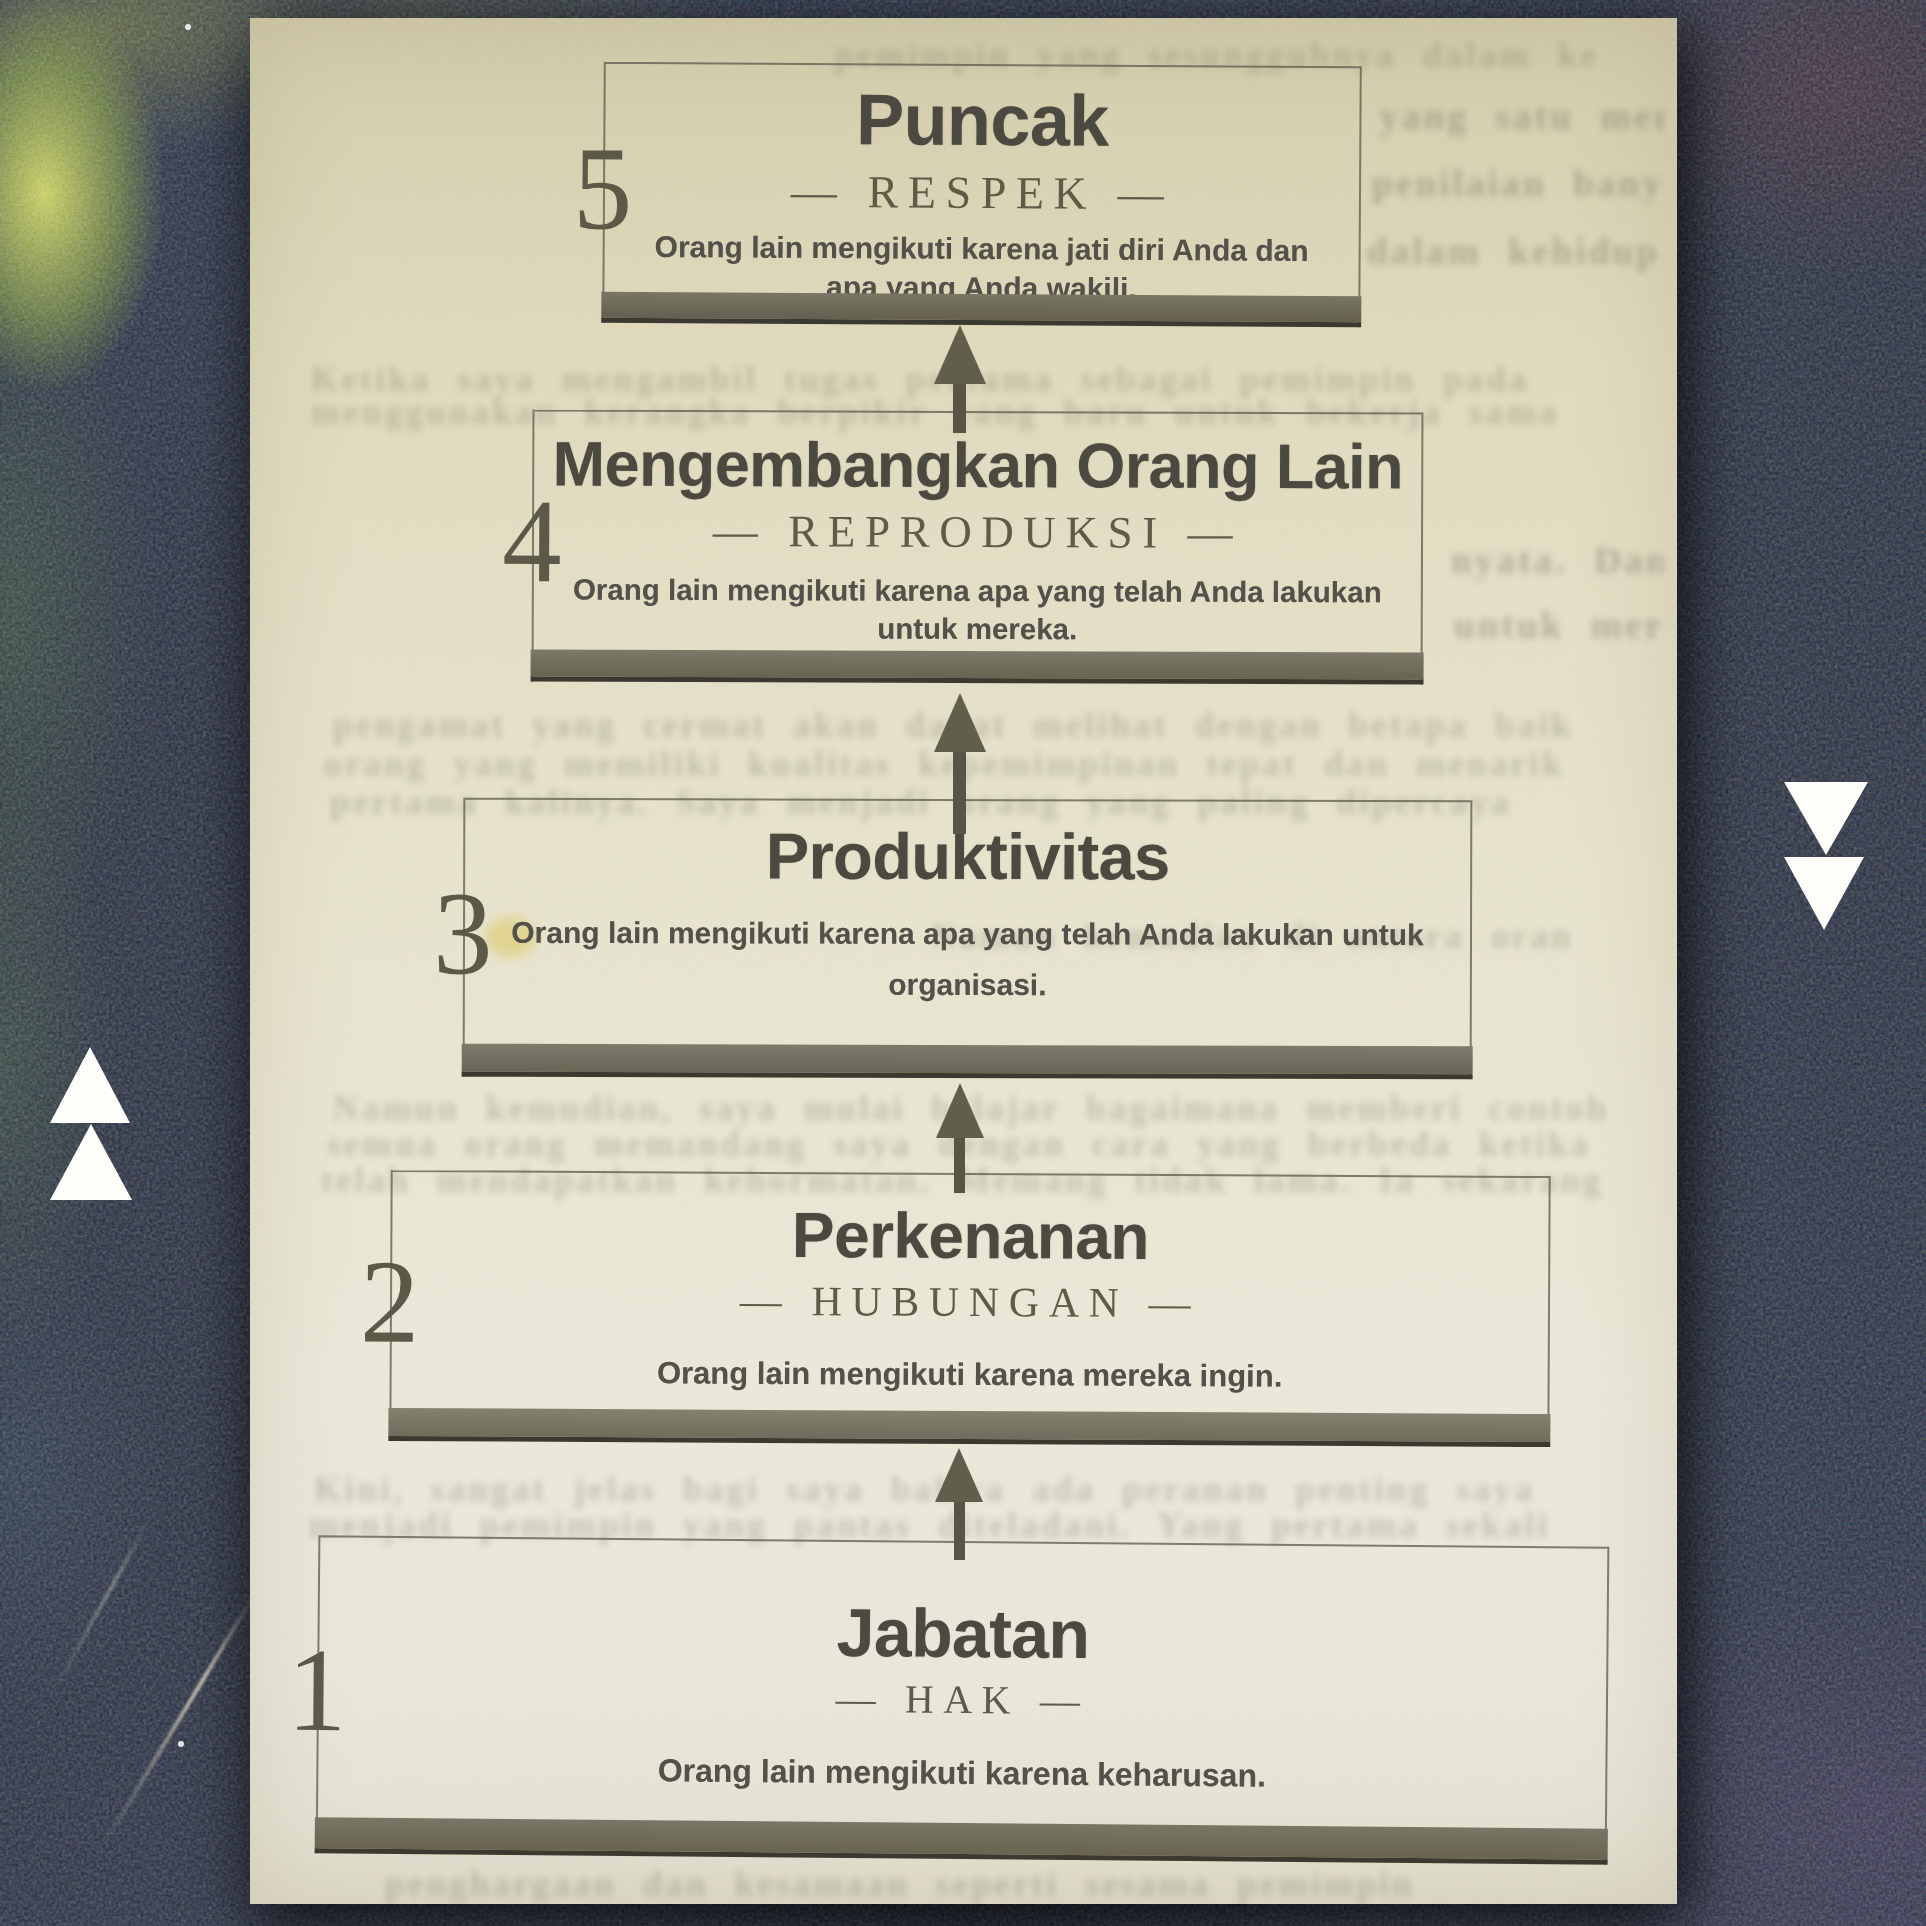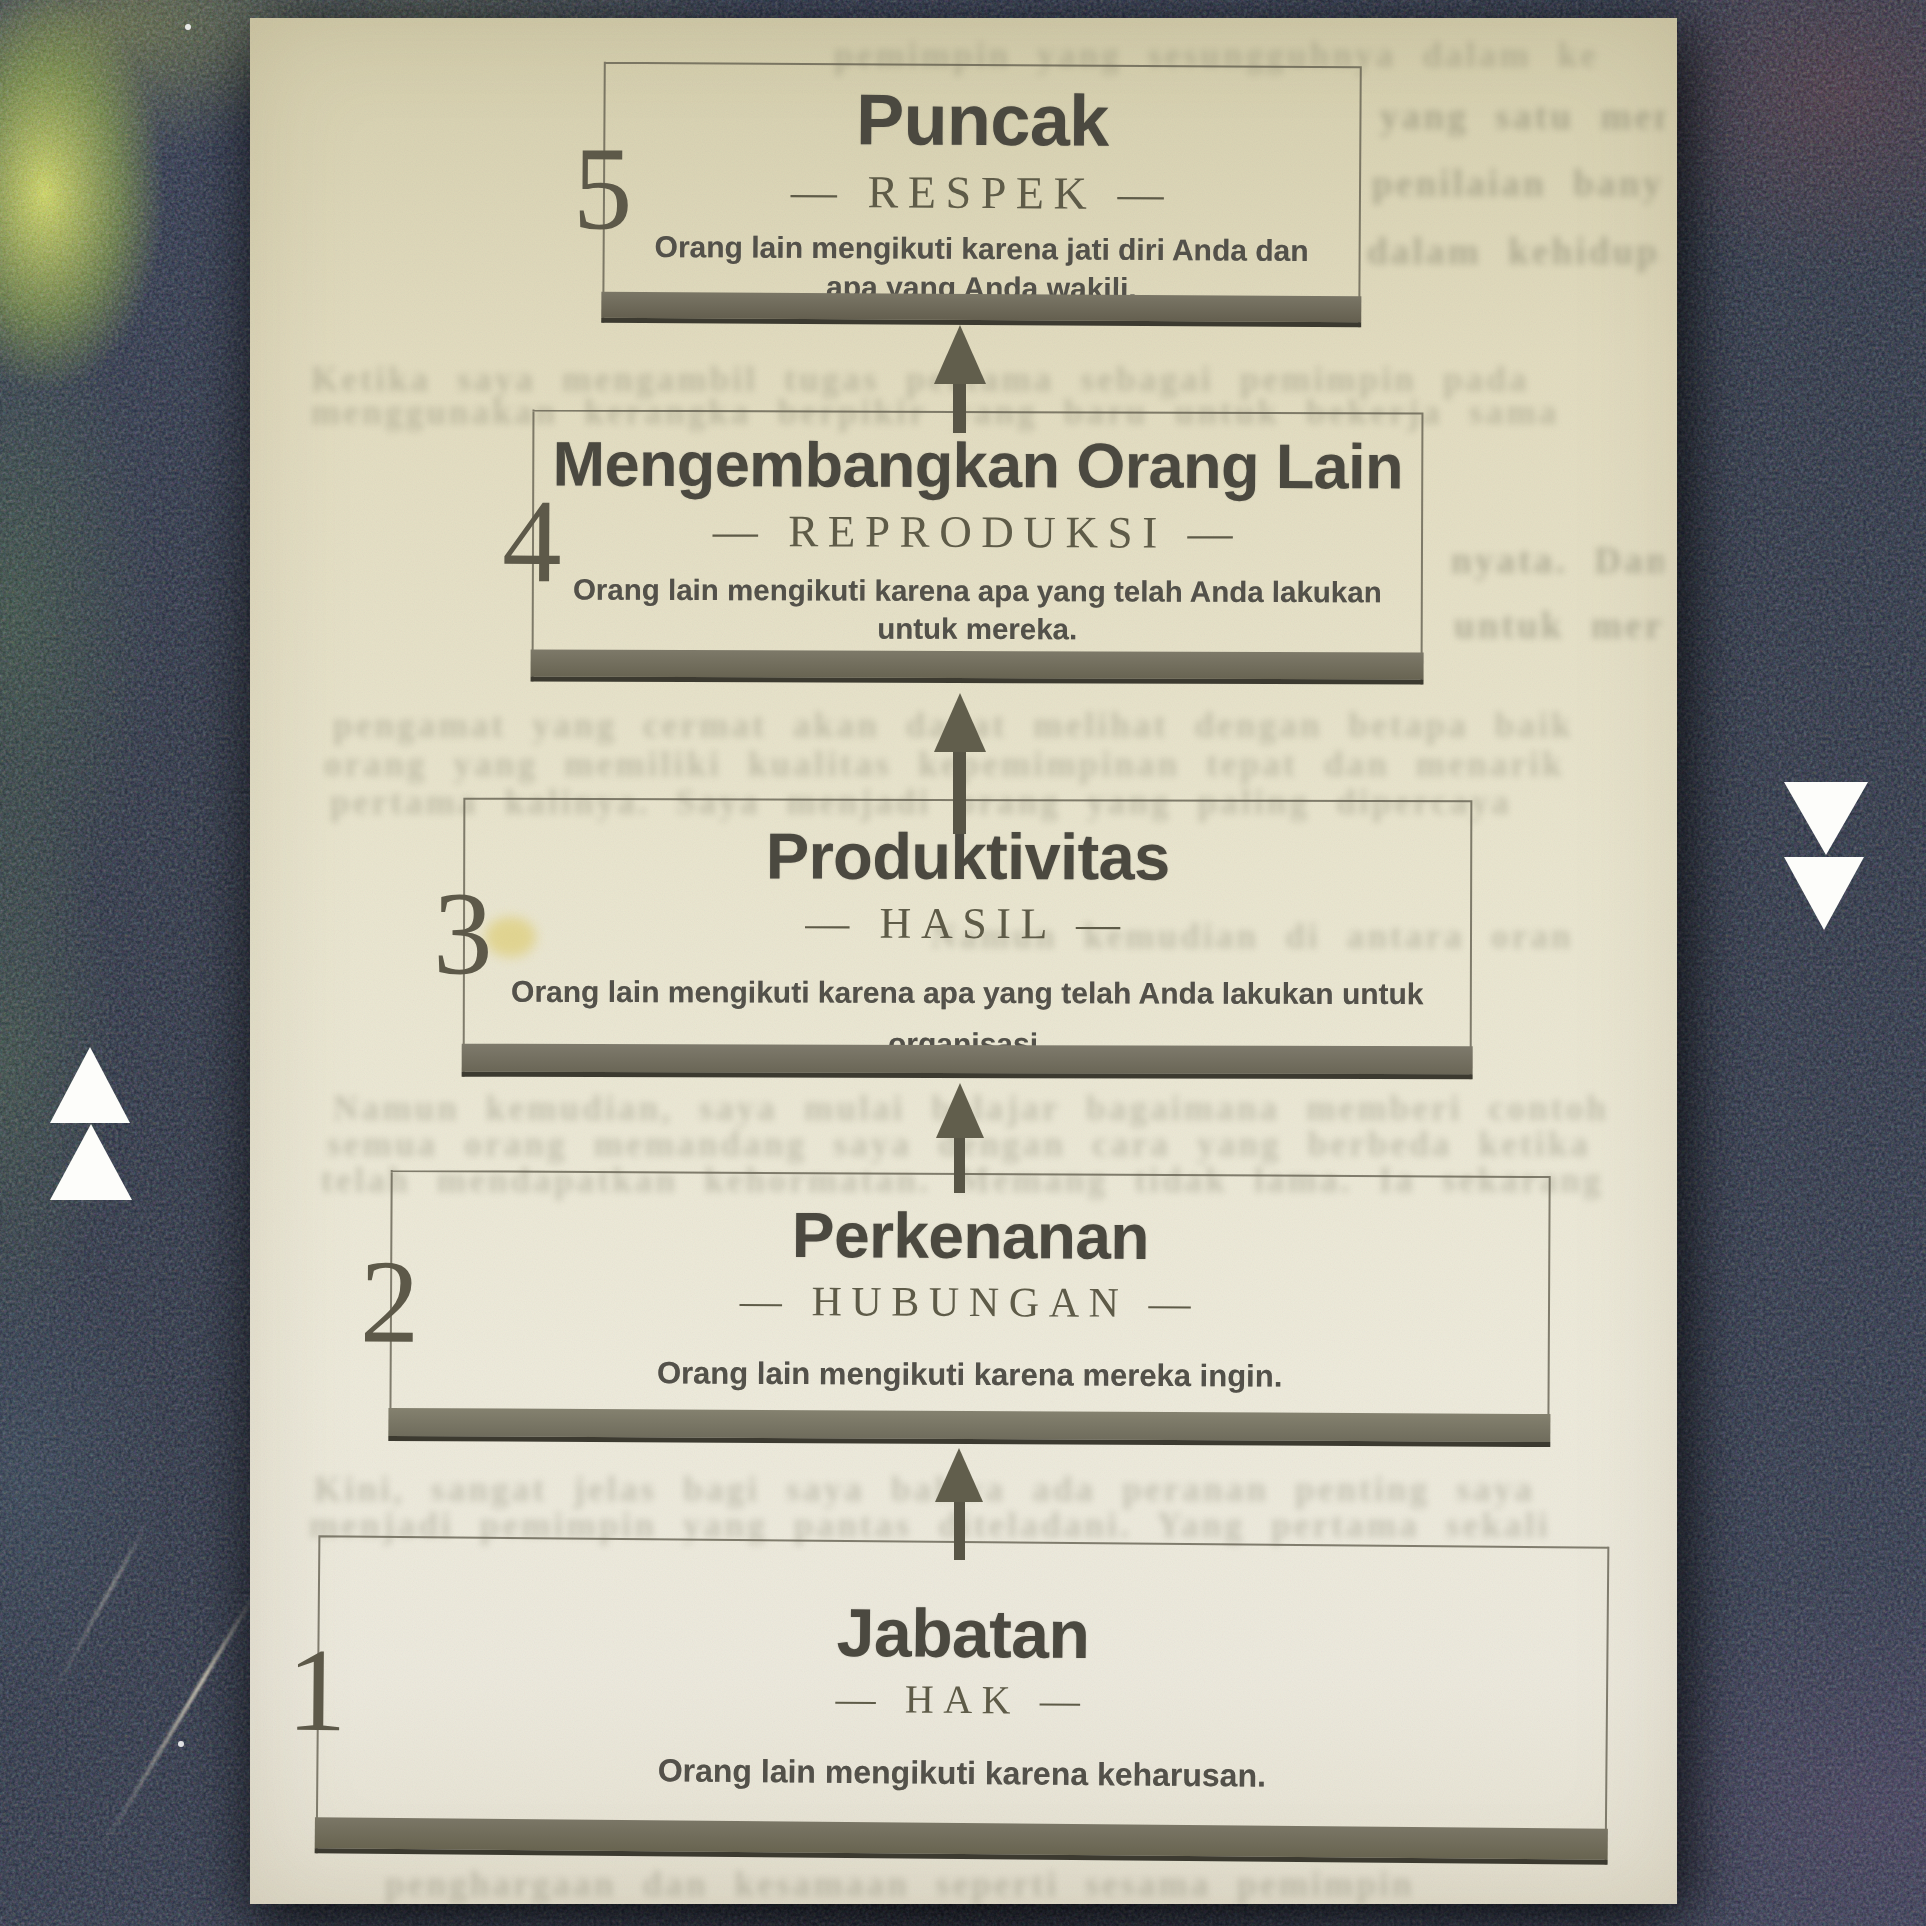"— HASIL —" div.sub { html: <div>— HASIL —</div> -> none }
